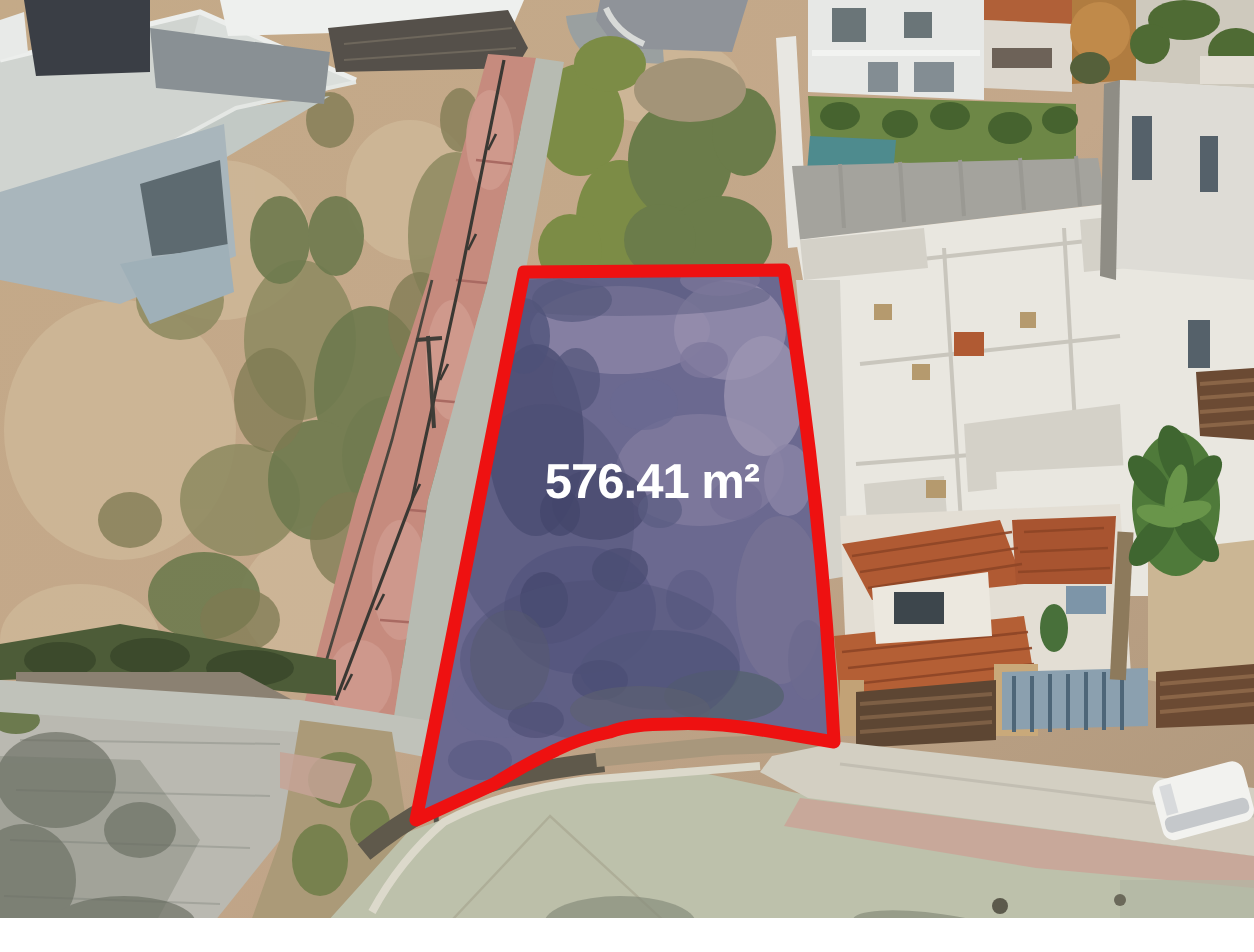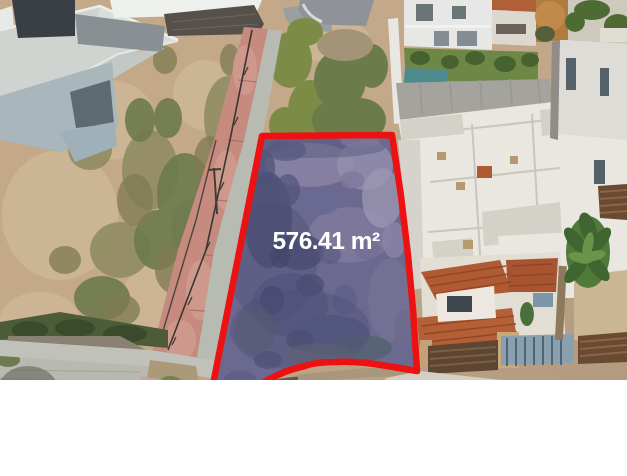"576.41 m²" #stage { height: 380px -> 459px }
